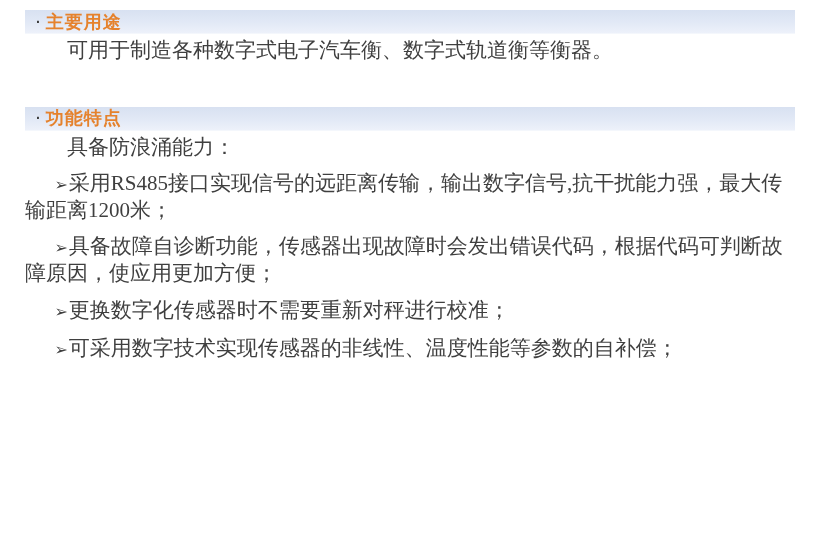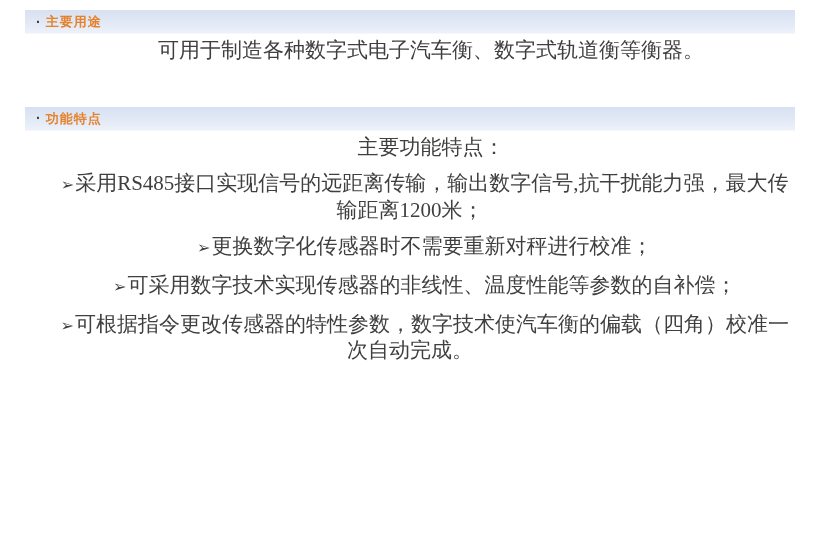"主要用途" .sec-title { font-size: 13px -> 18px }
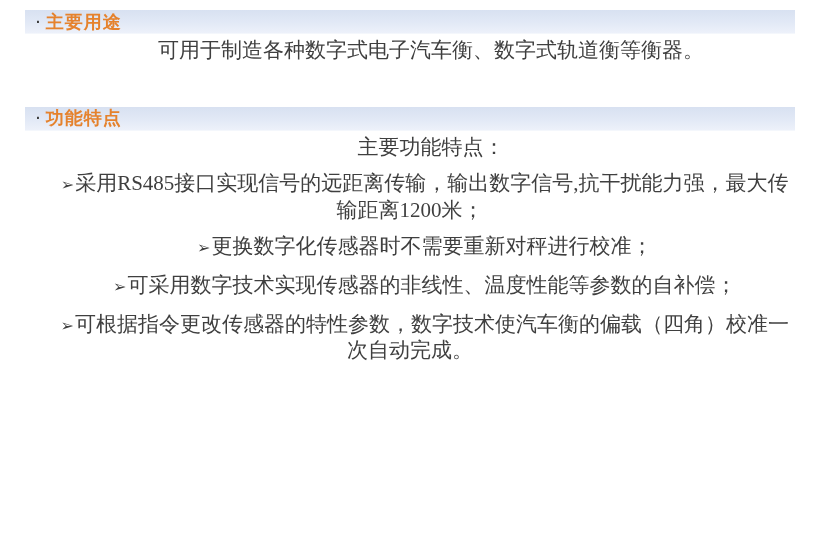"可用于制造各种数字式电子汽车衡、数字式轨道衡等衡器。" .para { text-align: center -> none }
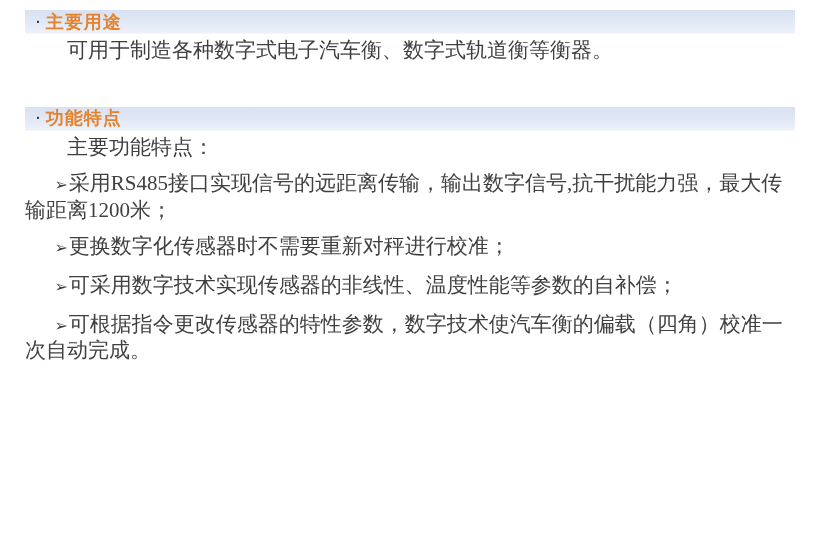"主要功能特点：" p.para { text: 主要功能特点 -> 具备防浪涌能力 }
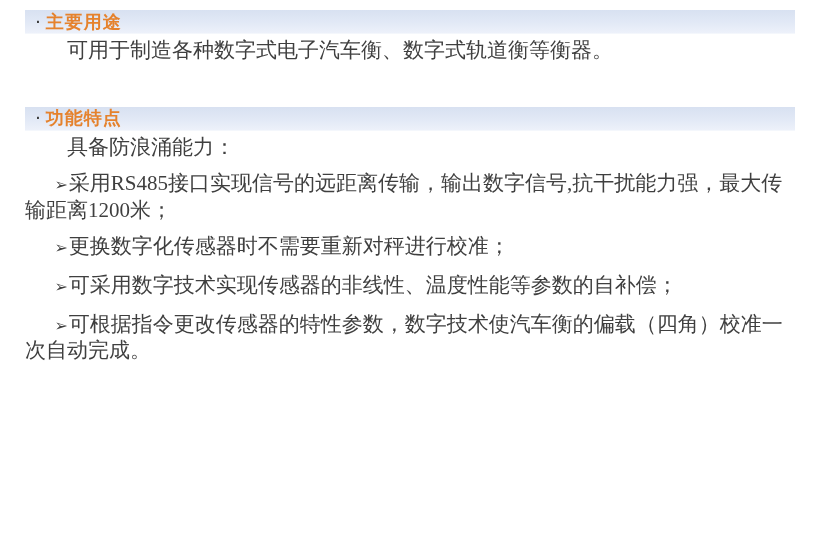"➢具备故障自诊断功能，传感器出现故障时会发出错误代码，根据代码可判断故障原因，使" p.para { html: none -> <p><span>➢</span><span>具备故障自诊断功能，传感器出现故障时会发出错误代码，根据代码可判断故障原因，使应用更加方便；</span></p> }
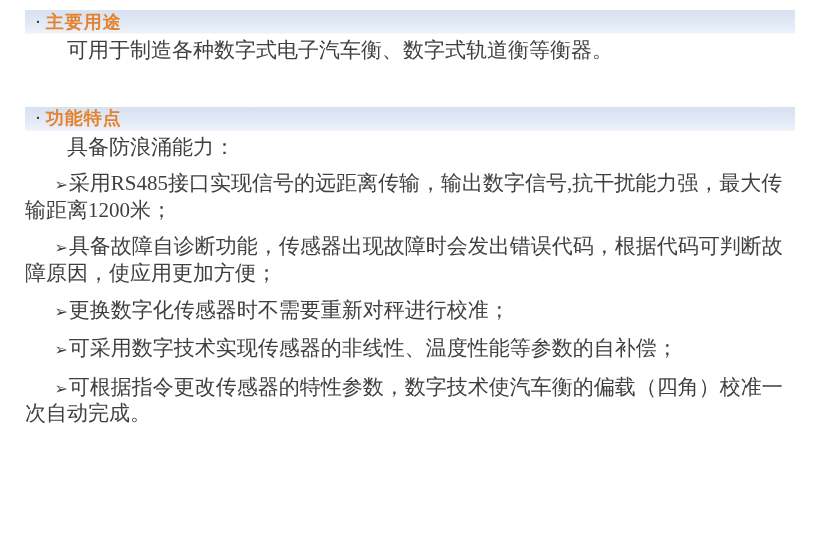"➢可根据指令更改传感器的特性参数，数字技术使汽车衡的偏载（四角）校准一次自动完成" p.para { html: <p><span>➢</span><span>可根据指令更改传感器的特性参数，数字技术使汽车衡的偏载（四角）校准一次自动完成。</span></p> -> none }
